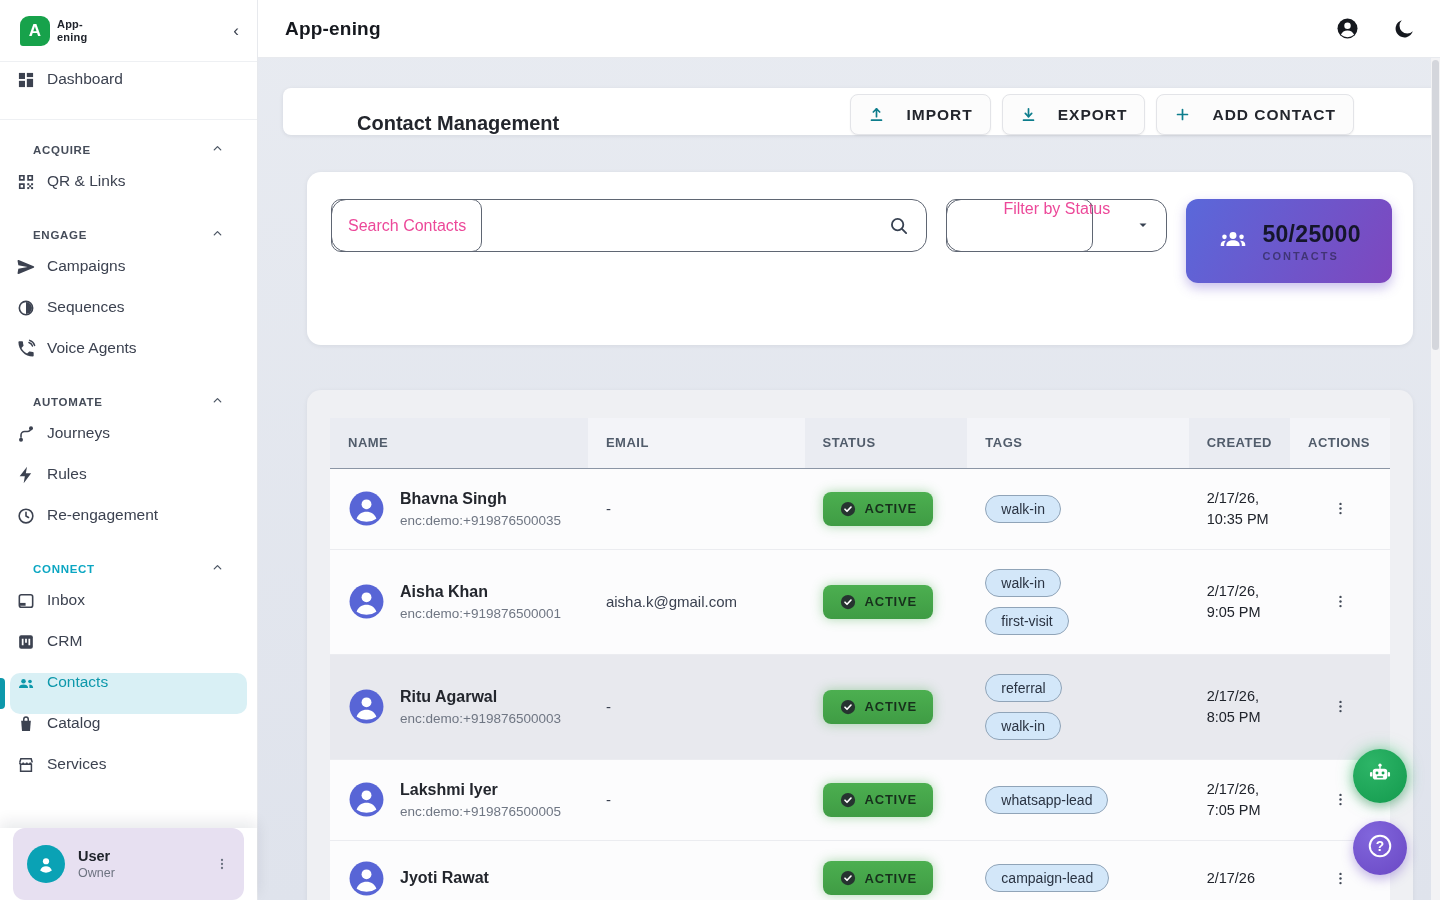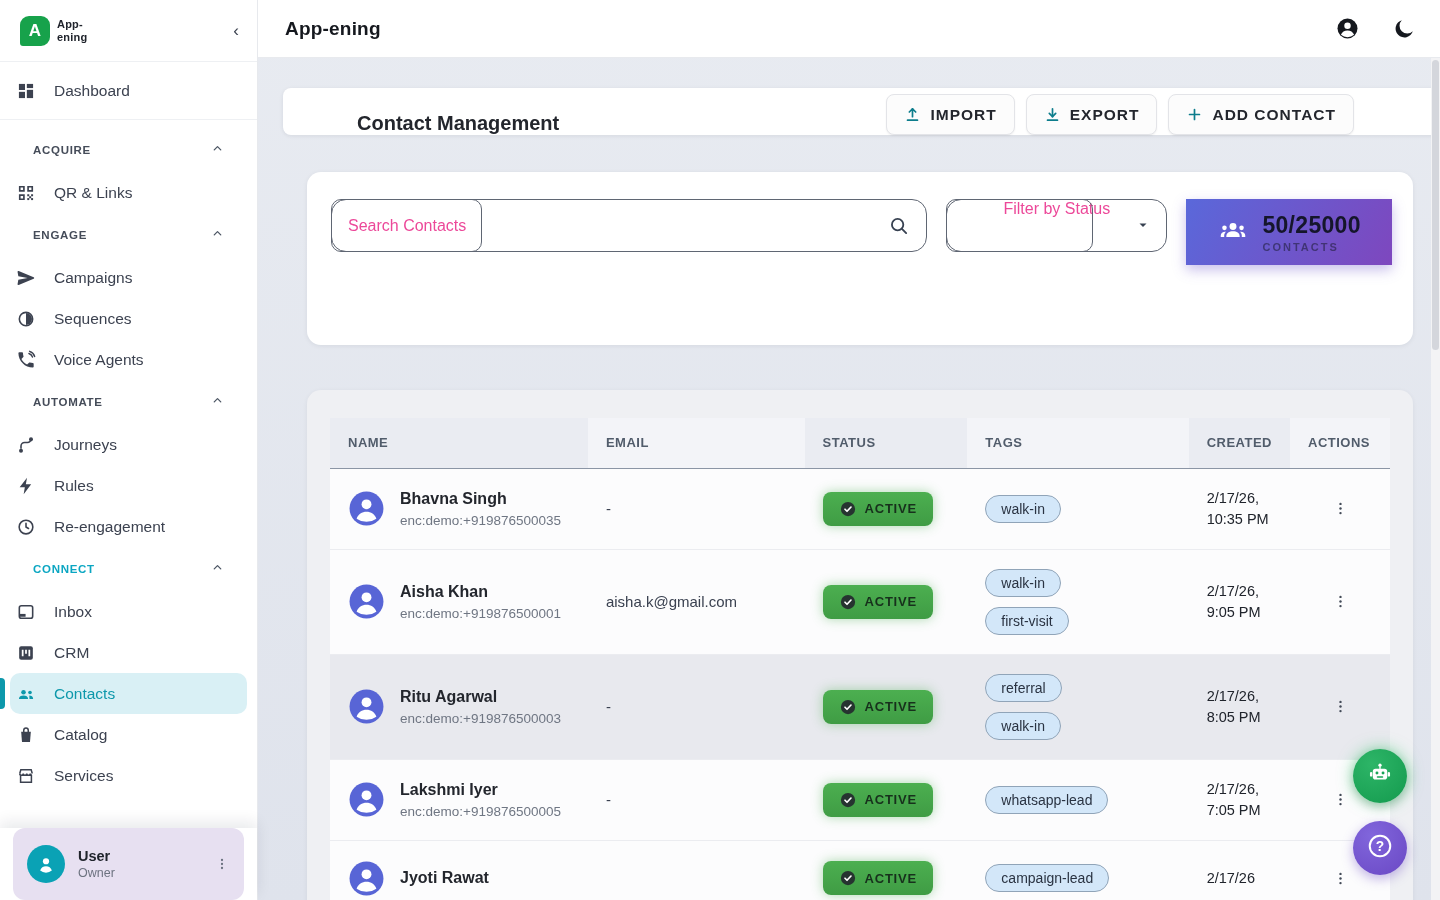"Dashboard" .nav-item { align-items: center -> none; gap: 18px -> 11px }
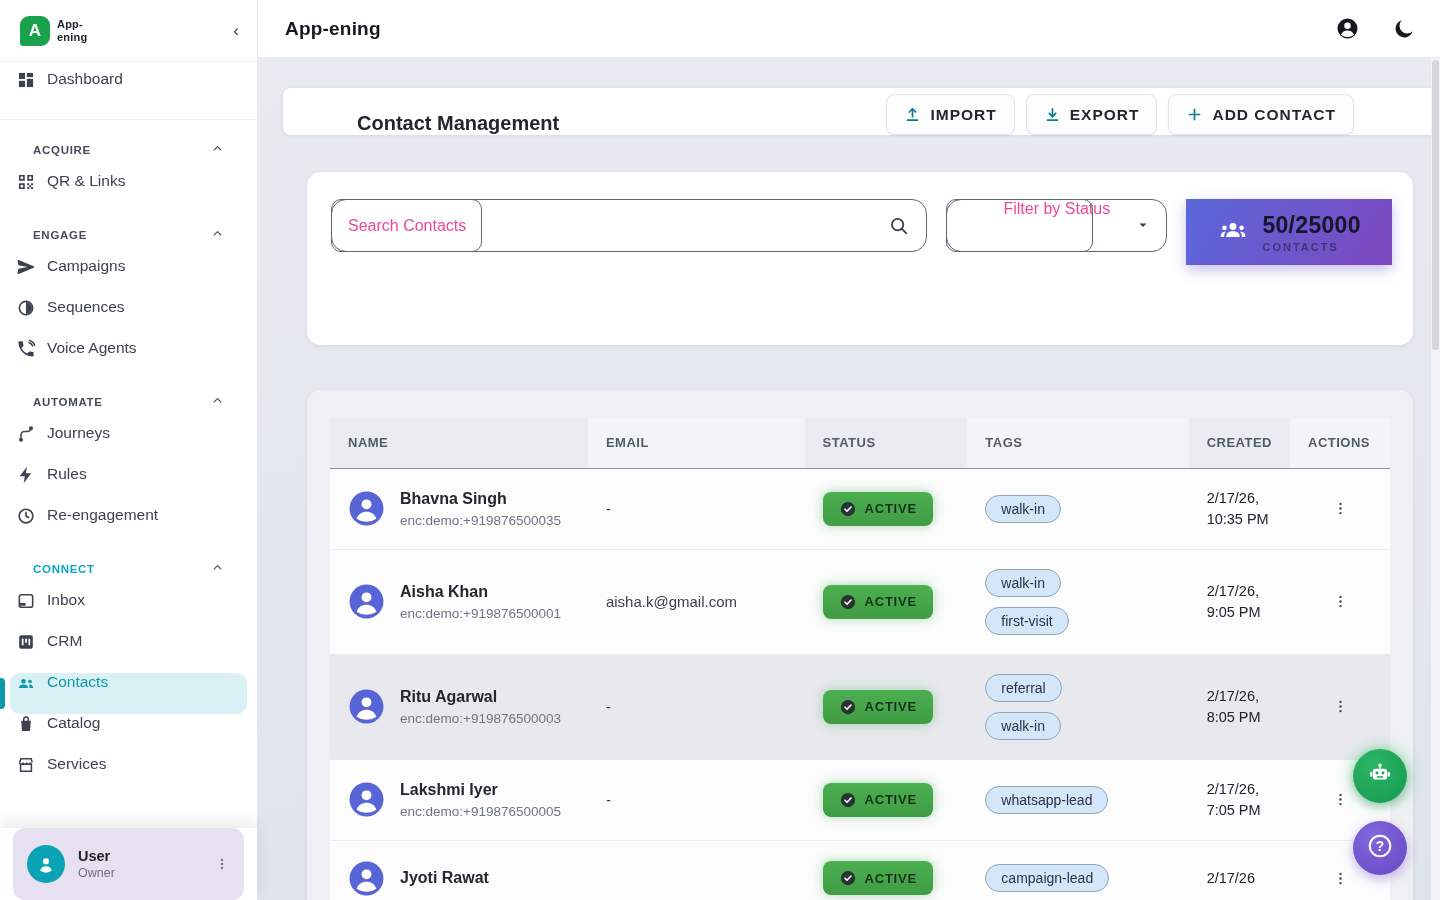"IMPORT" .btn { gap: 9px -> 21px }
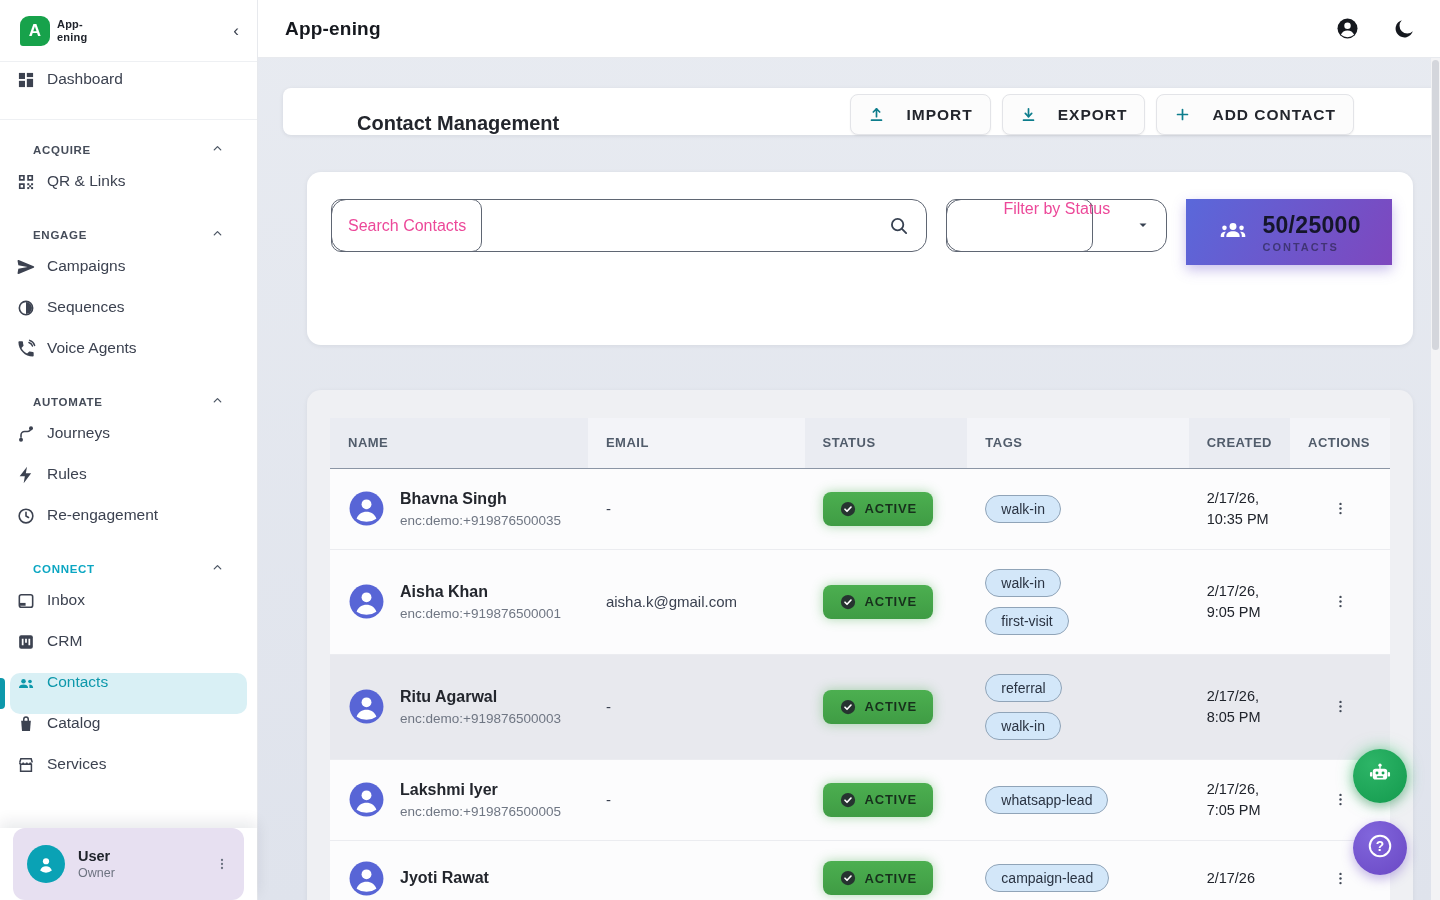"50/25000" .count-badge { border-radius: 0 -> 12px; height: 66px -> 84px }
